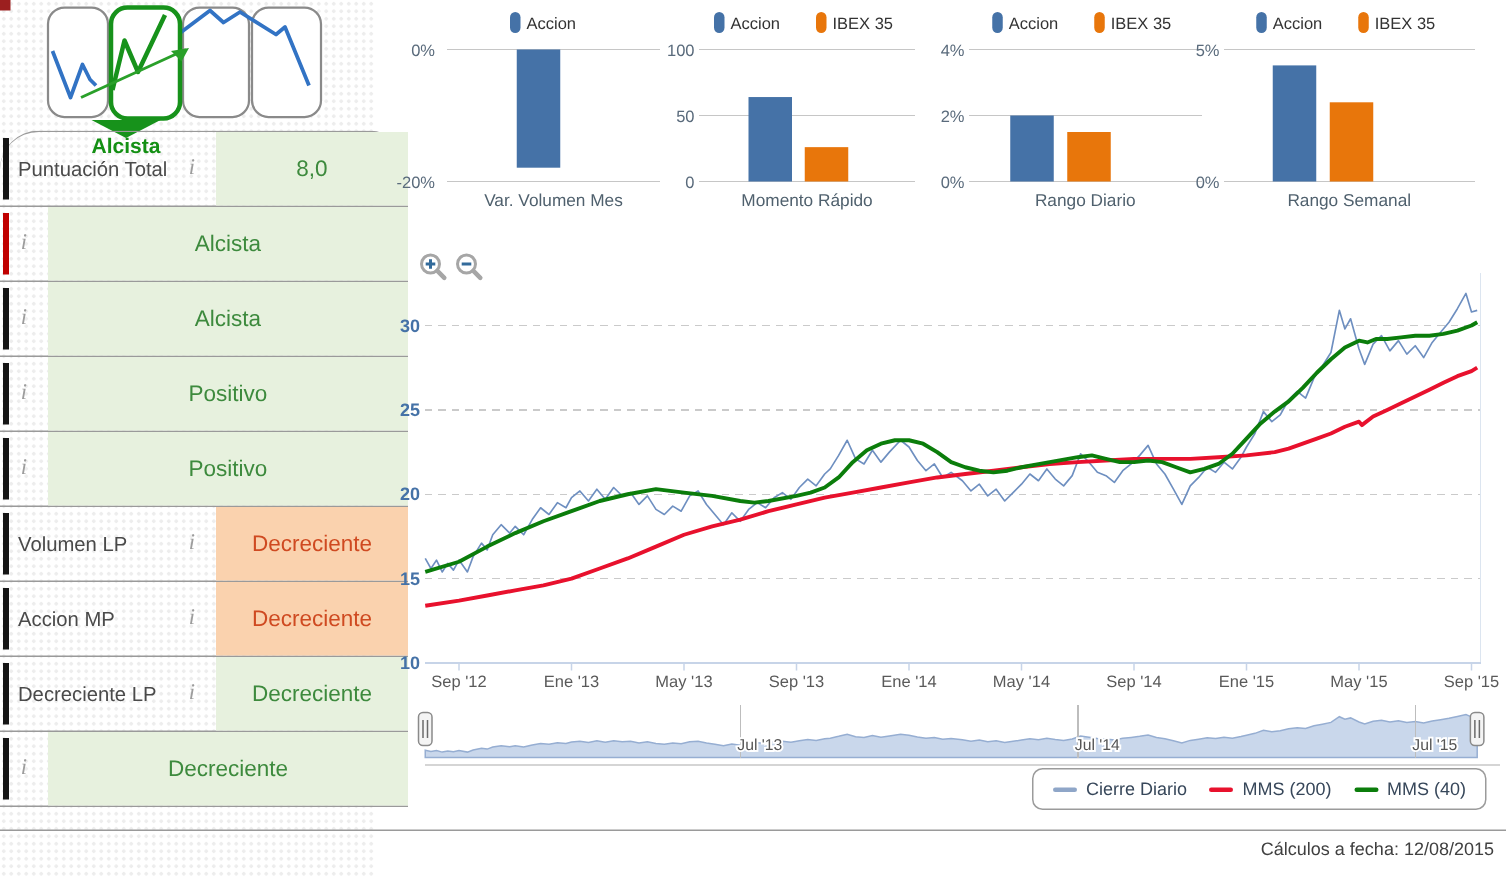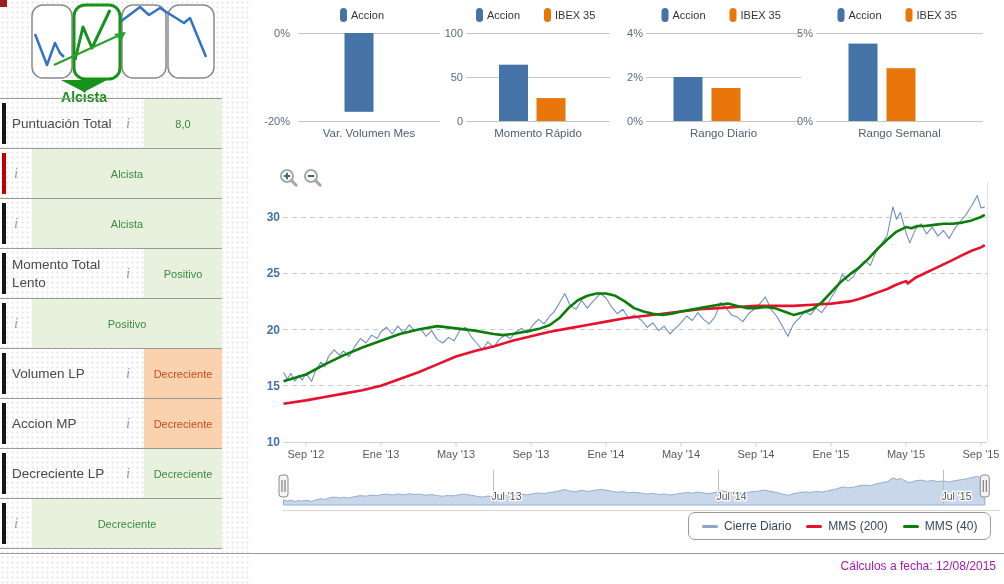"Puntuación Total" .rows { border-radius: none -> 26px; top: 98px -> 87px; width: 222px -> 272px }
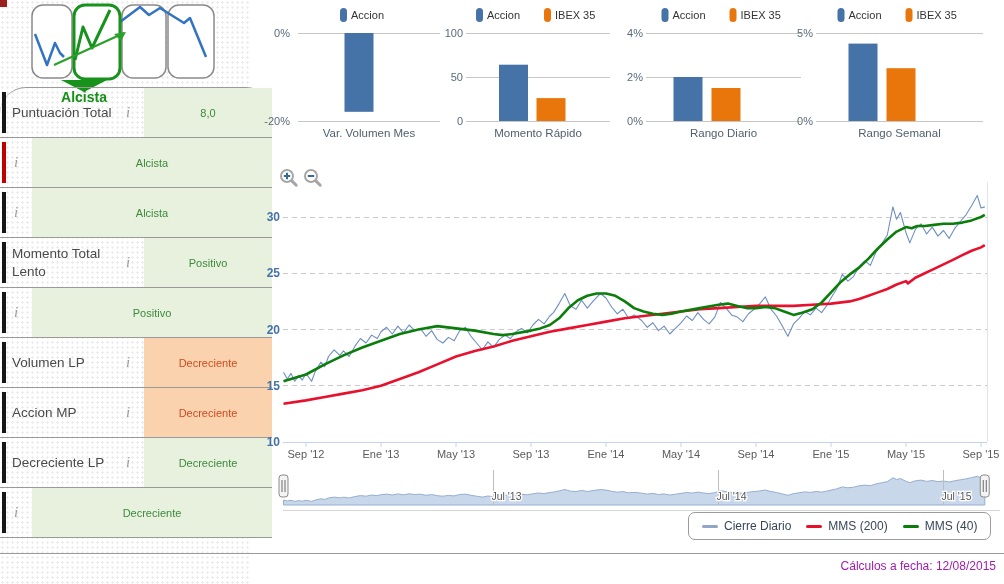"8,0" .row-value { font-size: 11px -> 15px }
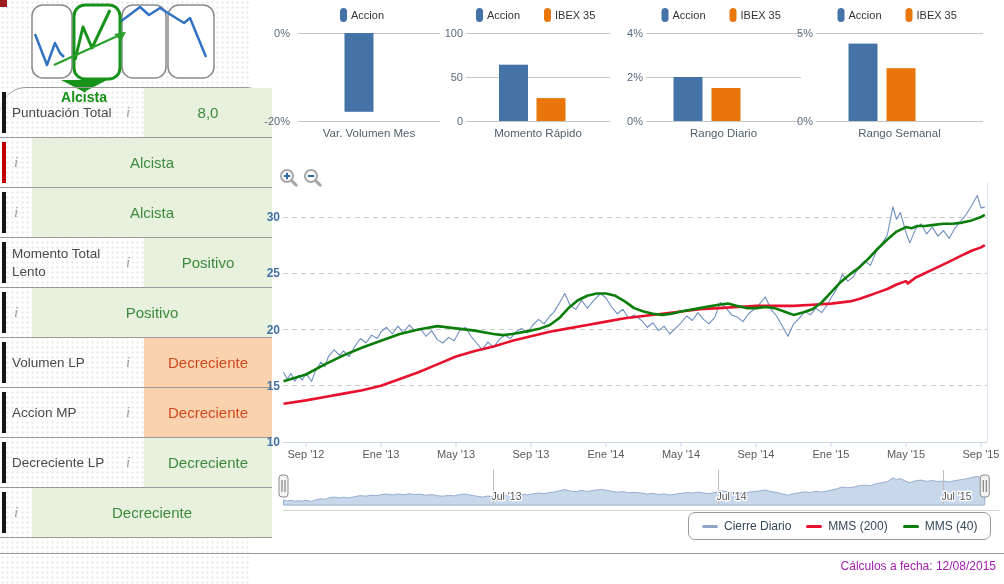"Momento Total Lento" span.row-label { html: <span>Momento Total Lento</span> -> none }
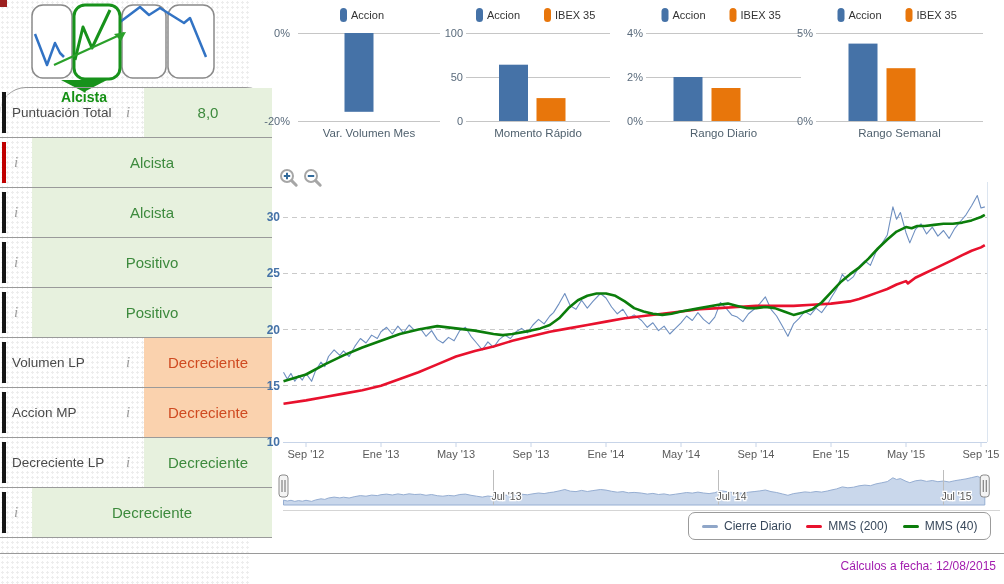"Cálculos a fecha: 12/08/2015" .footer-text { color: #a21caf -> #404040 }
